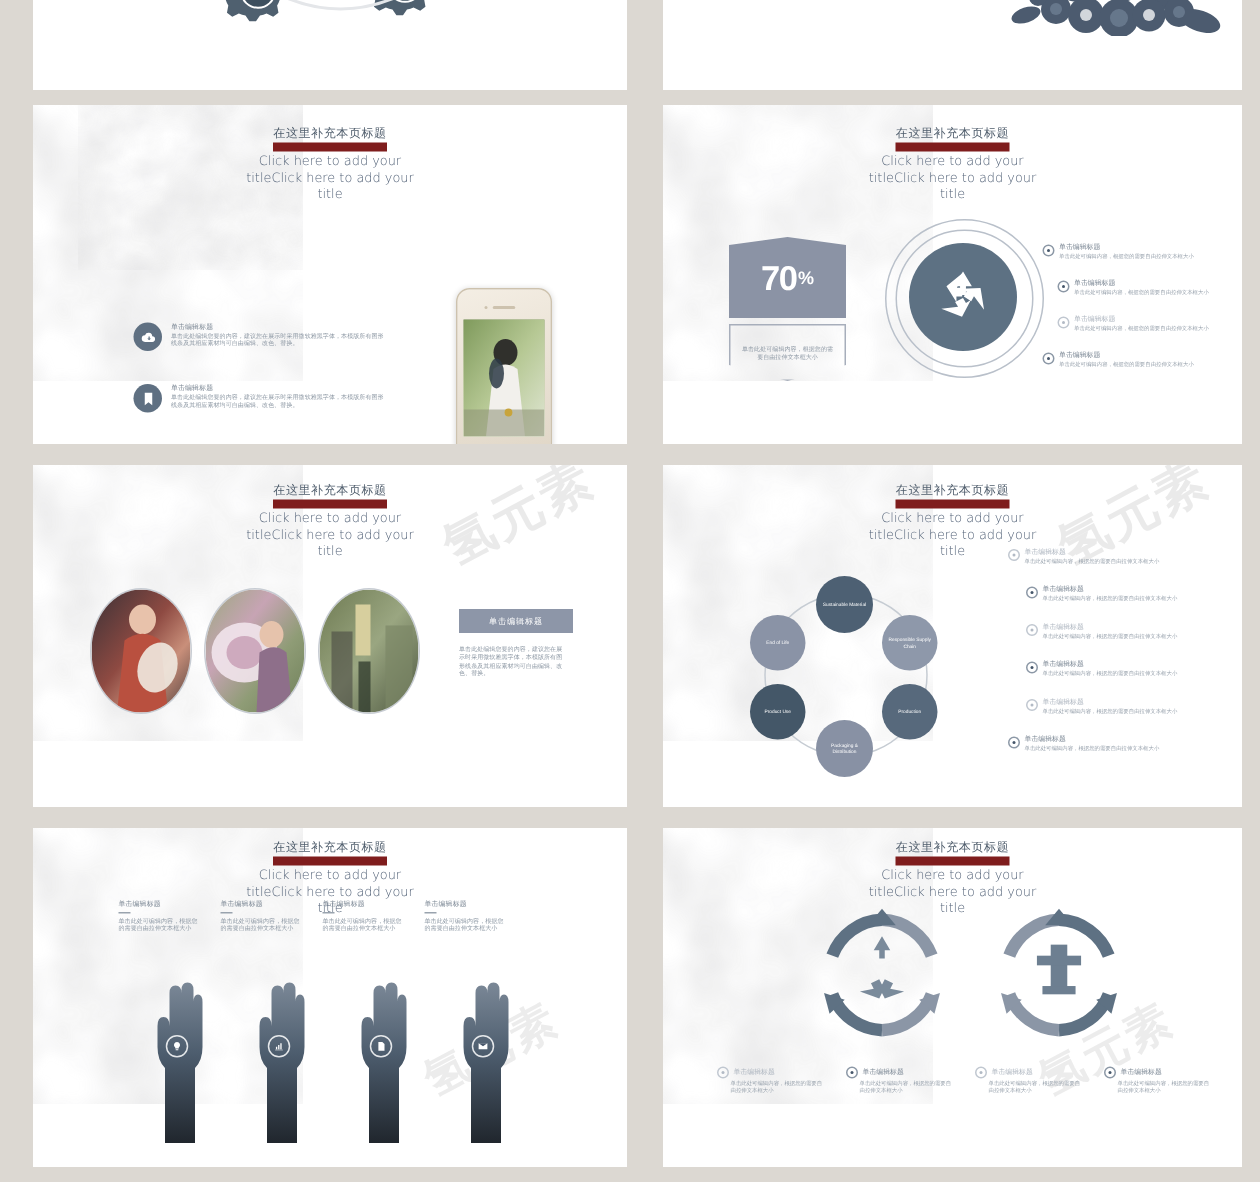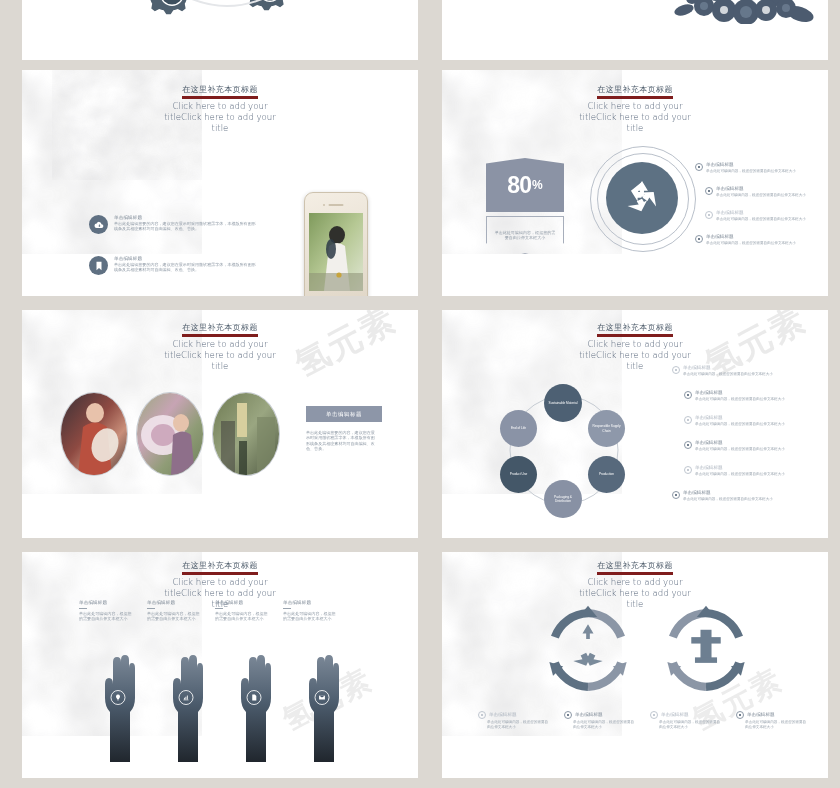"在这里补充本页标题" .t-cn { border-bottom: 3px solid #7f1d1d -> 6px solid #7f1d1d }
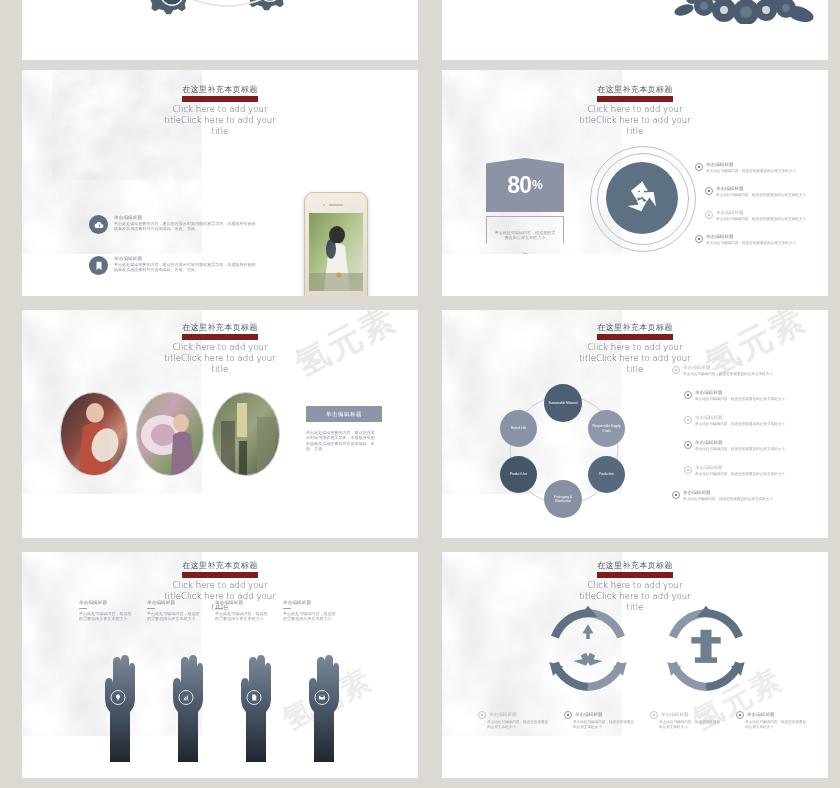"80" span.num { text: 80 -> 70 }
